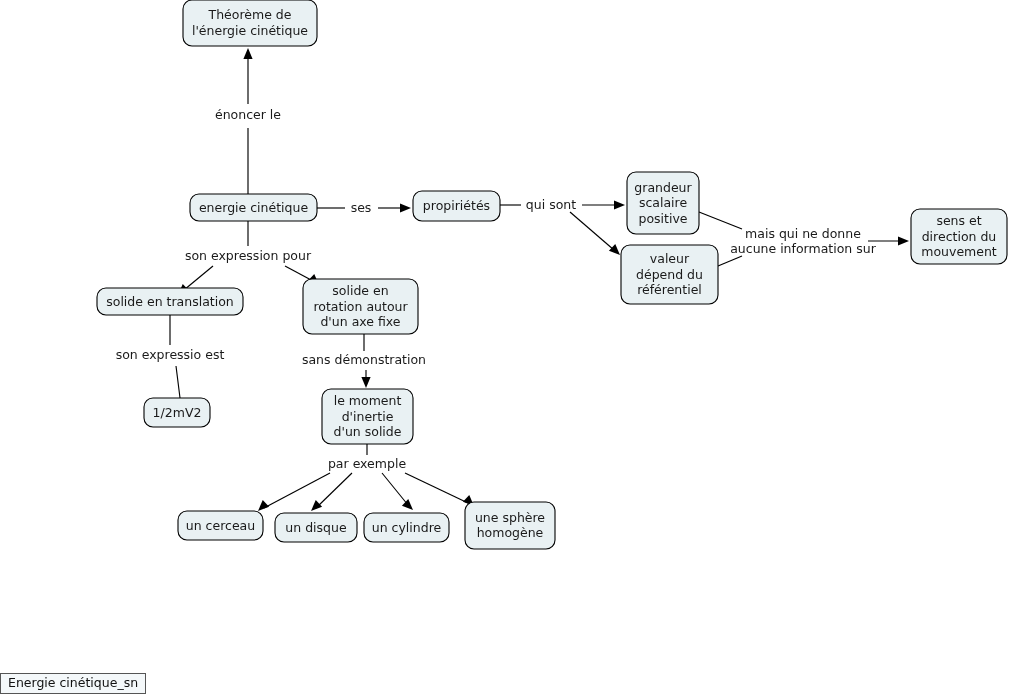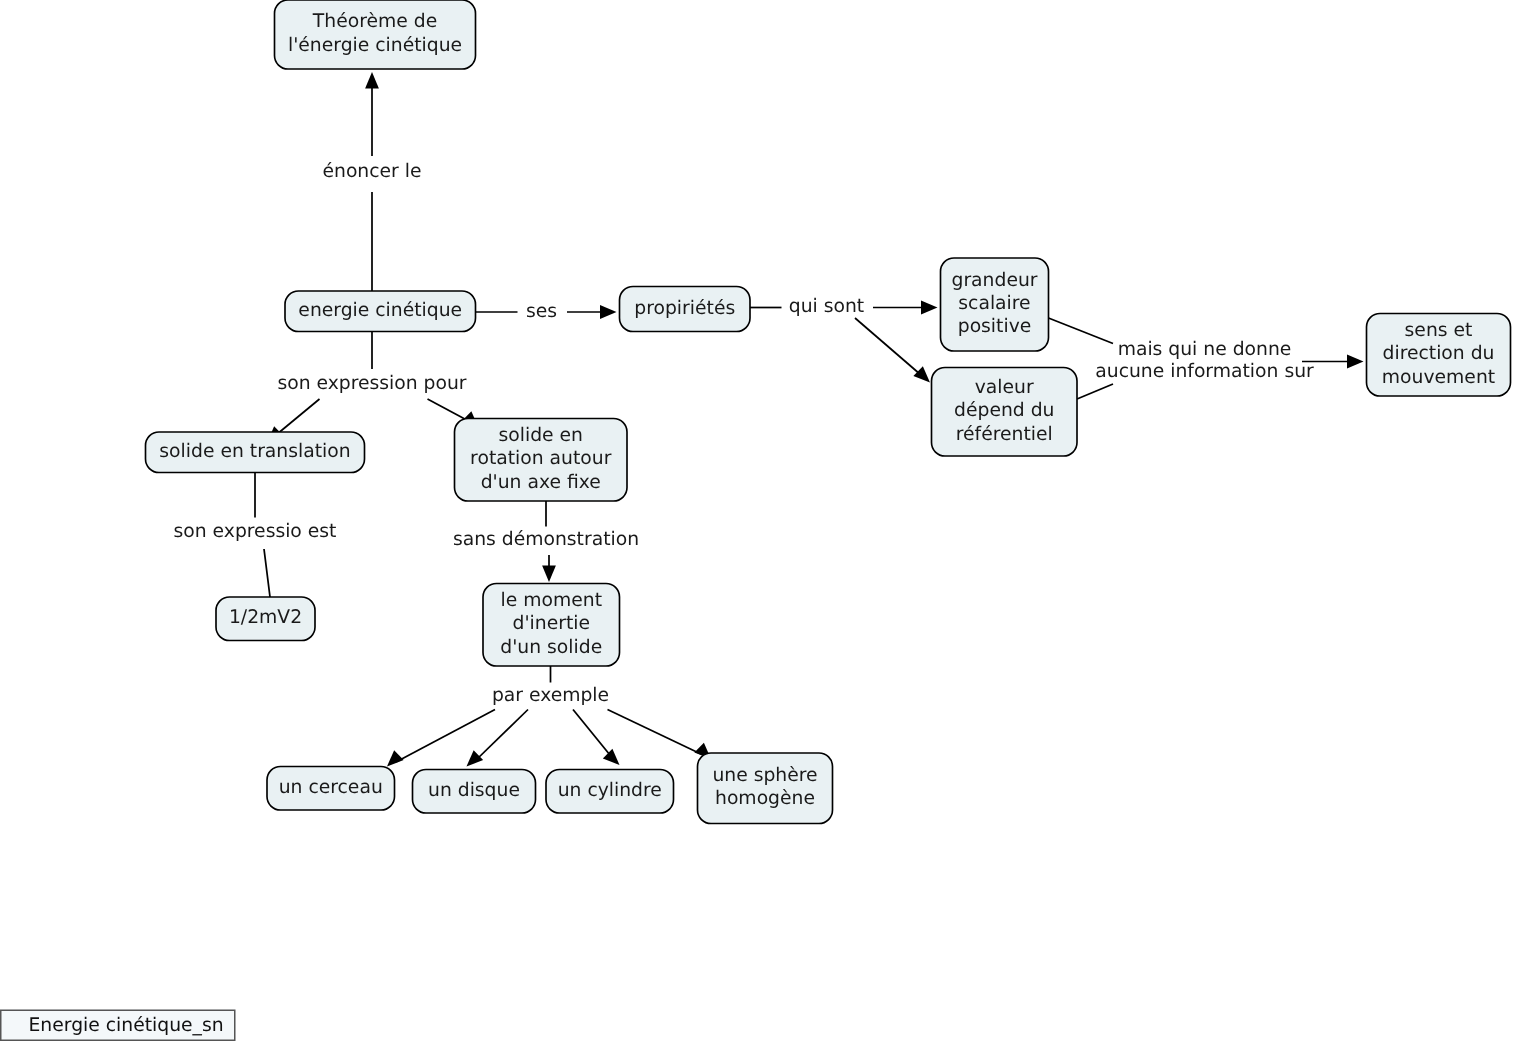"Energie cinétique_sn" .status-box { padding: 2px 7px 3px 18px -> 2px 7px 3px 7px }
